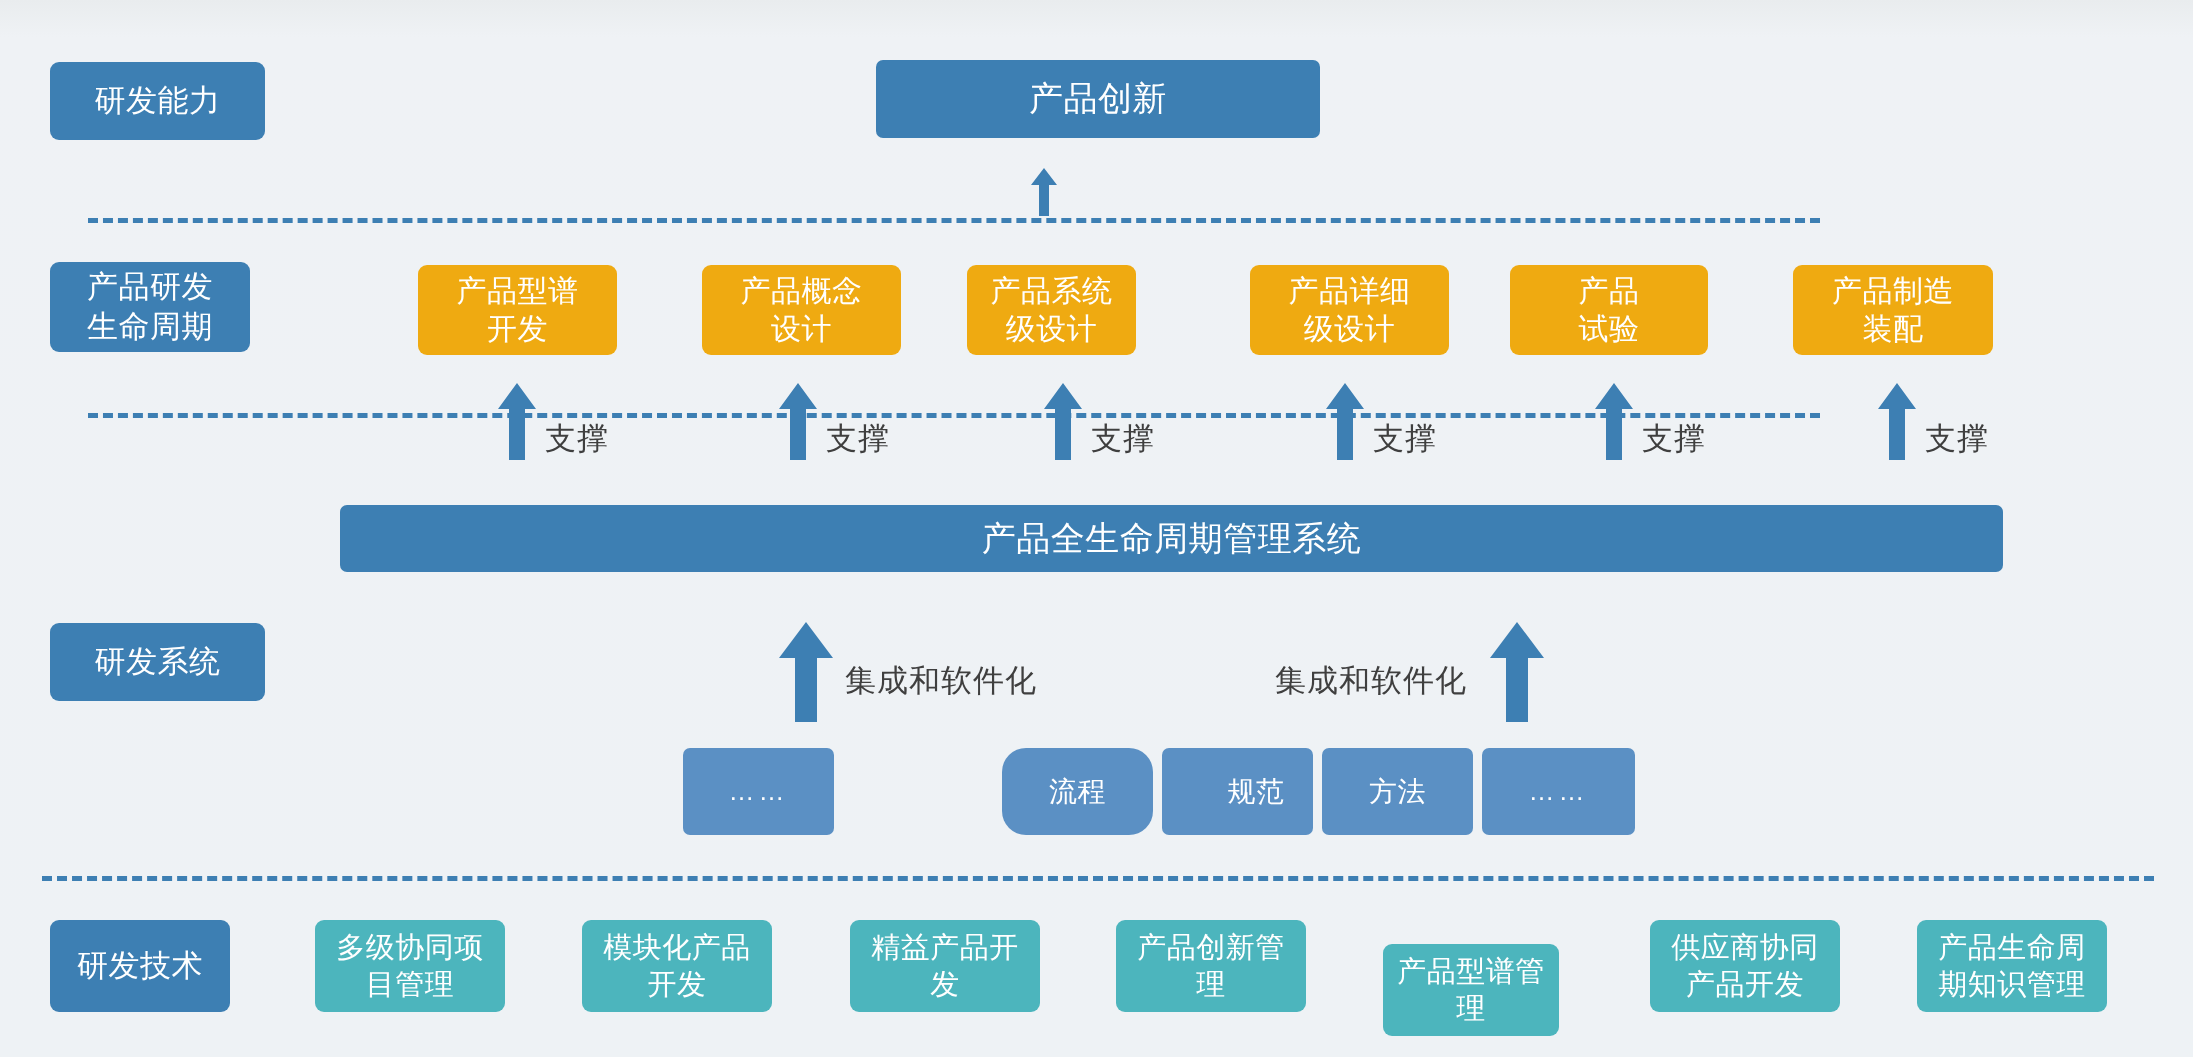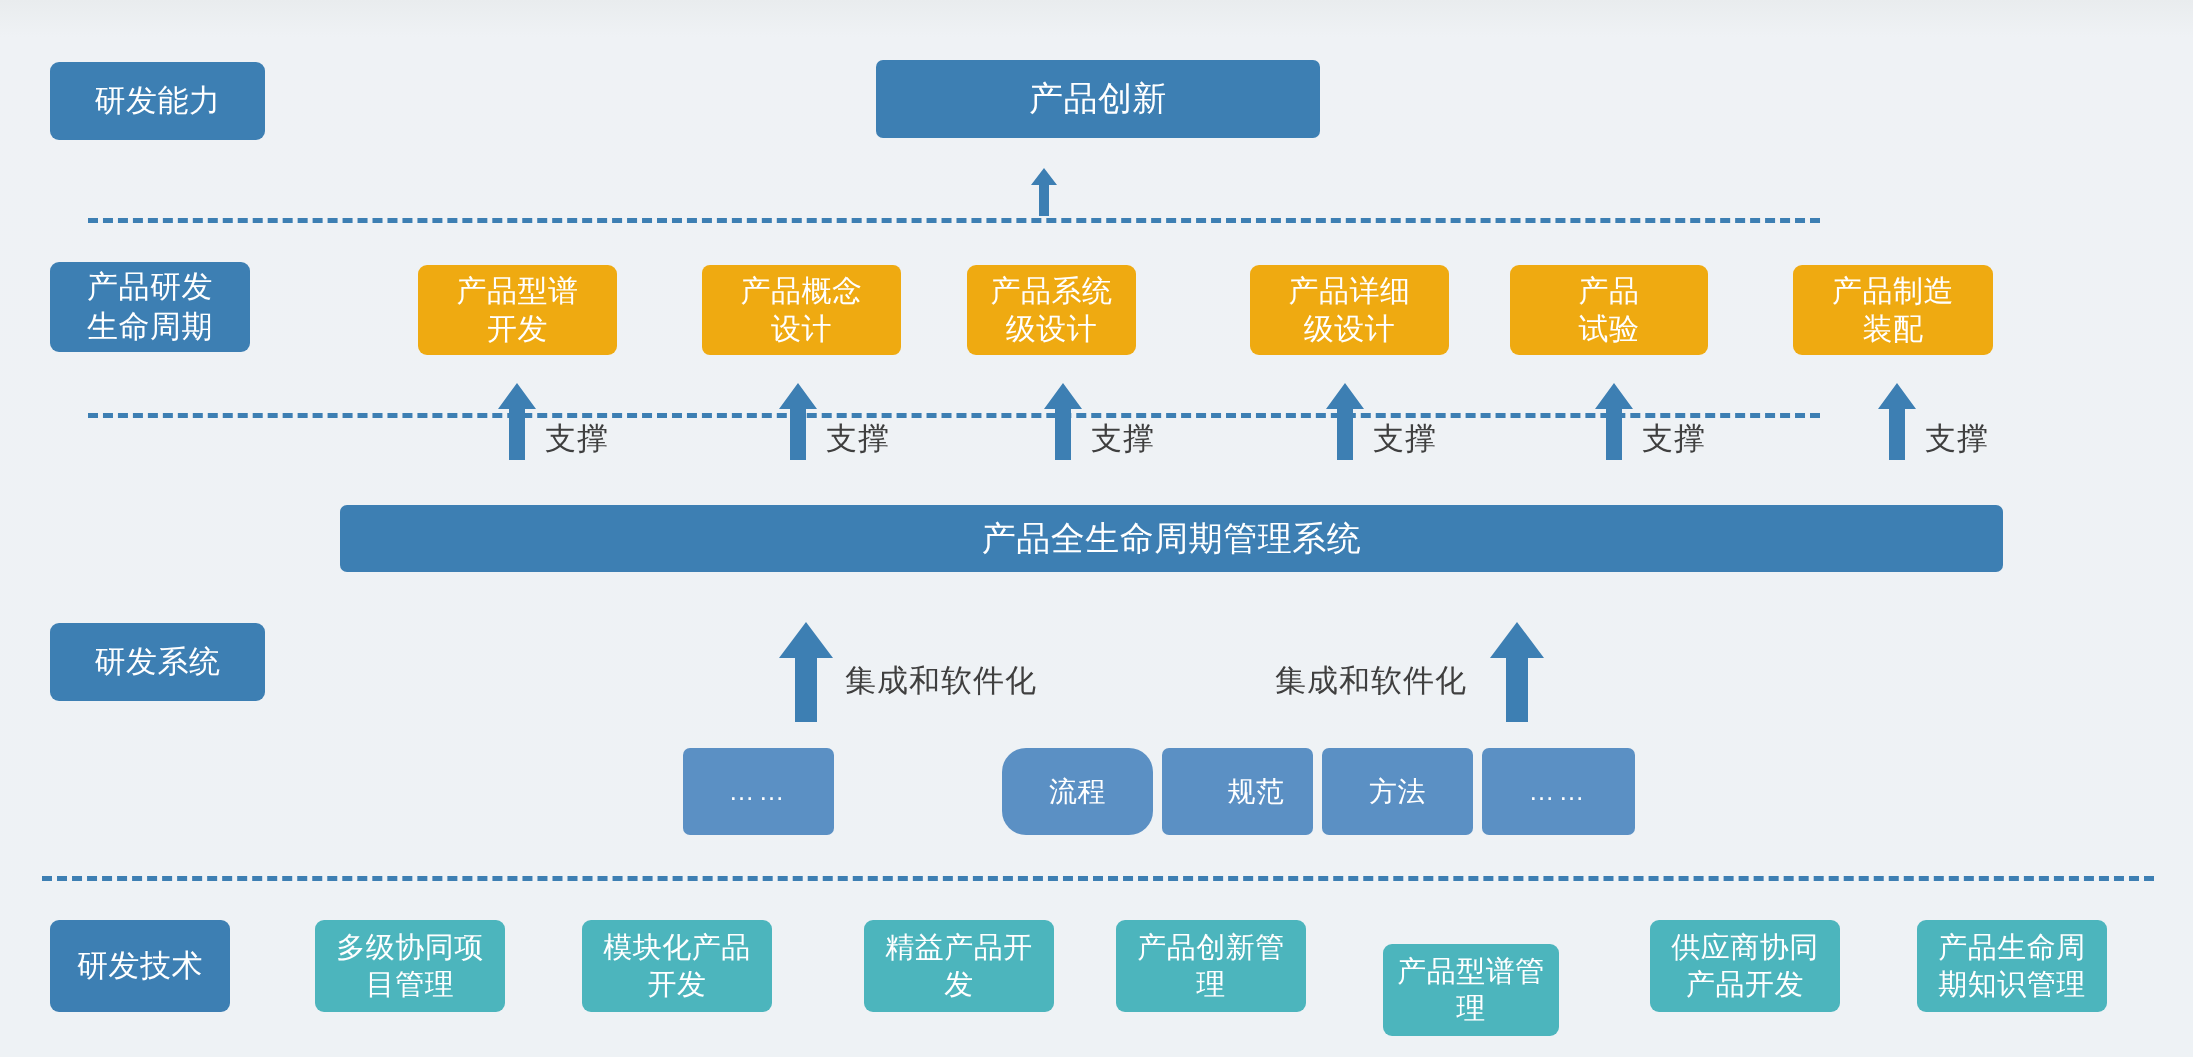"产品概念" div.box { border-radius: 8px -> none }
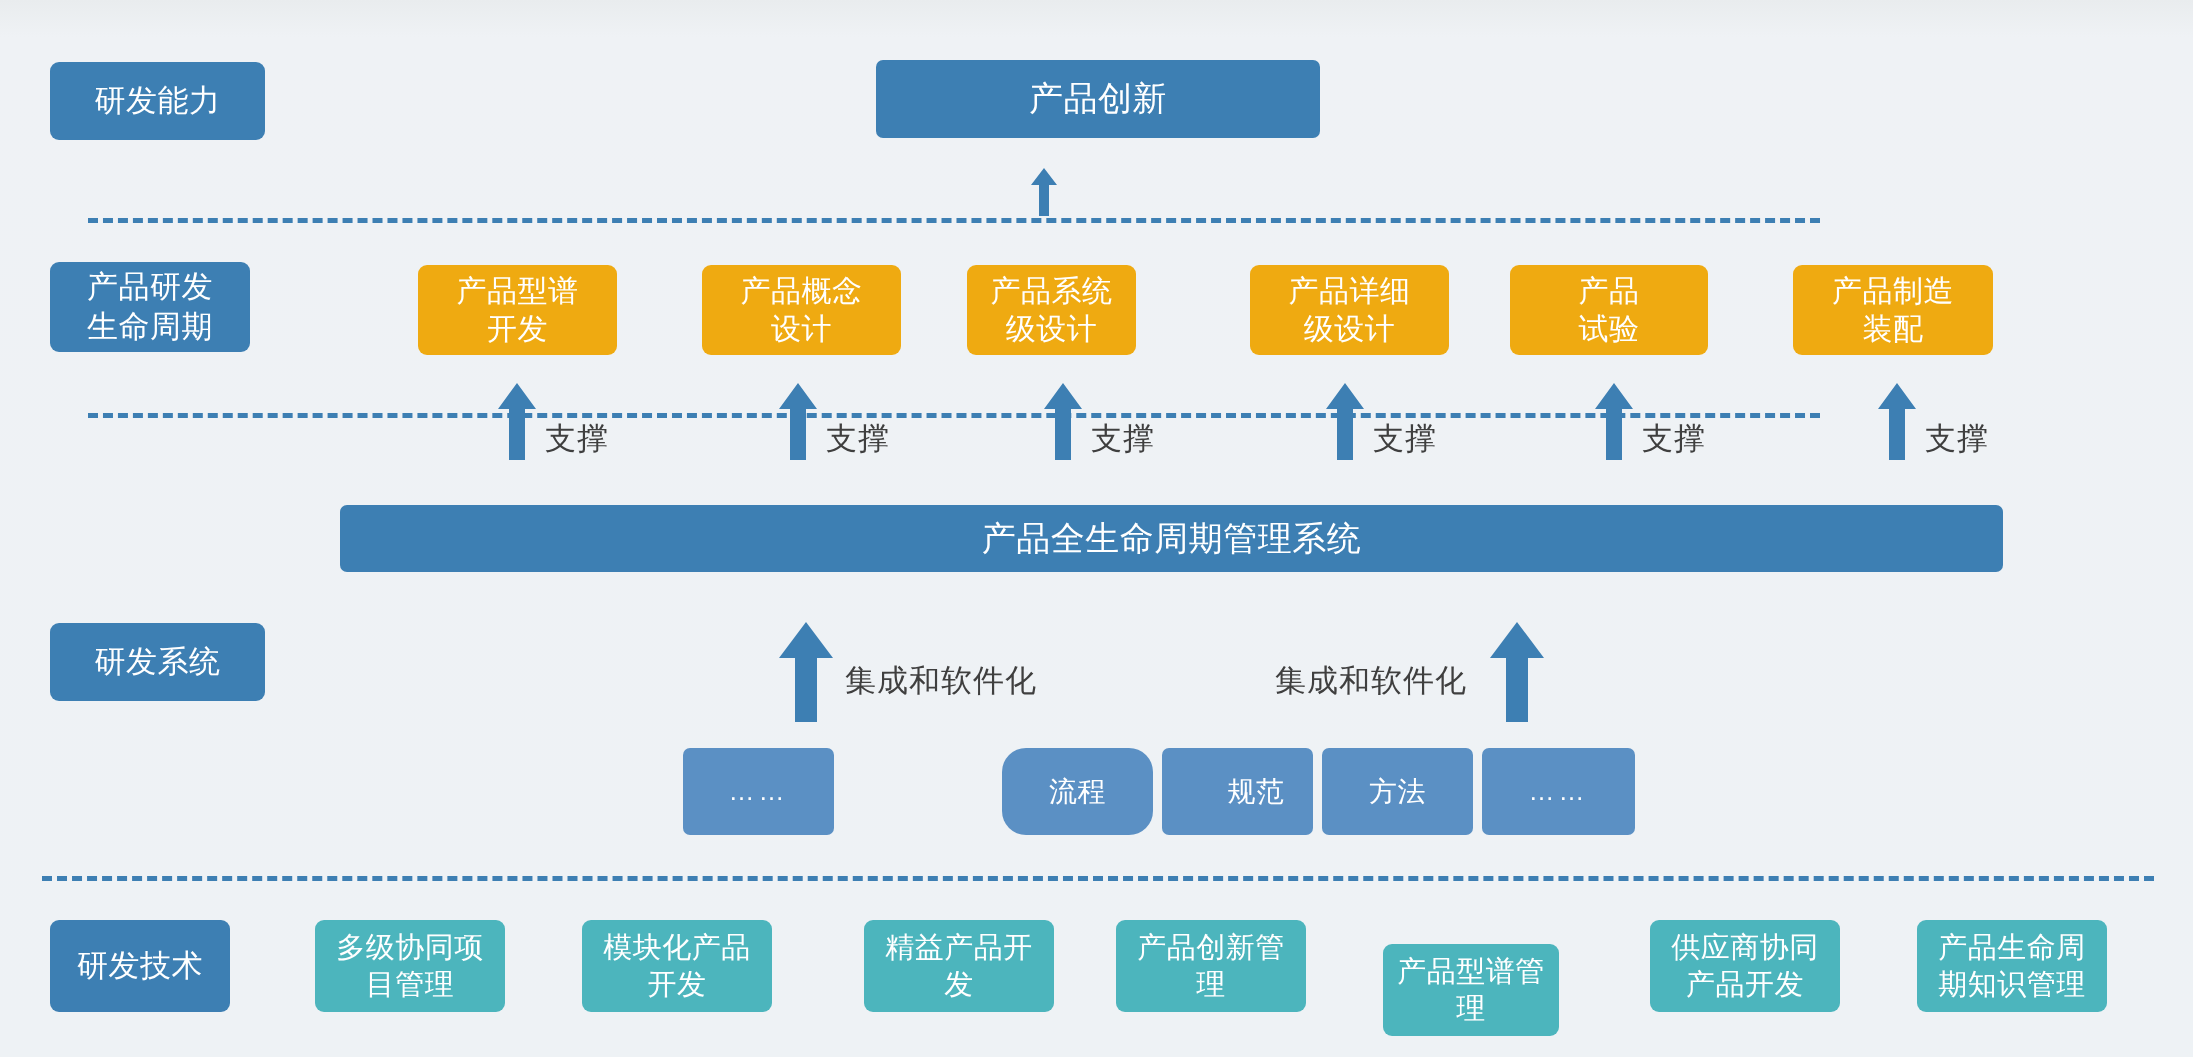"精益产品开" div.box { margin-left: 14px -> none }
